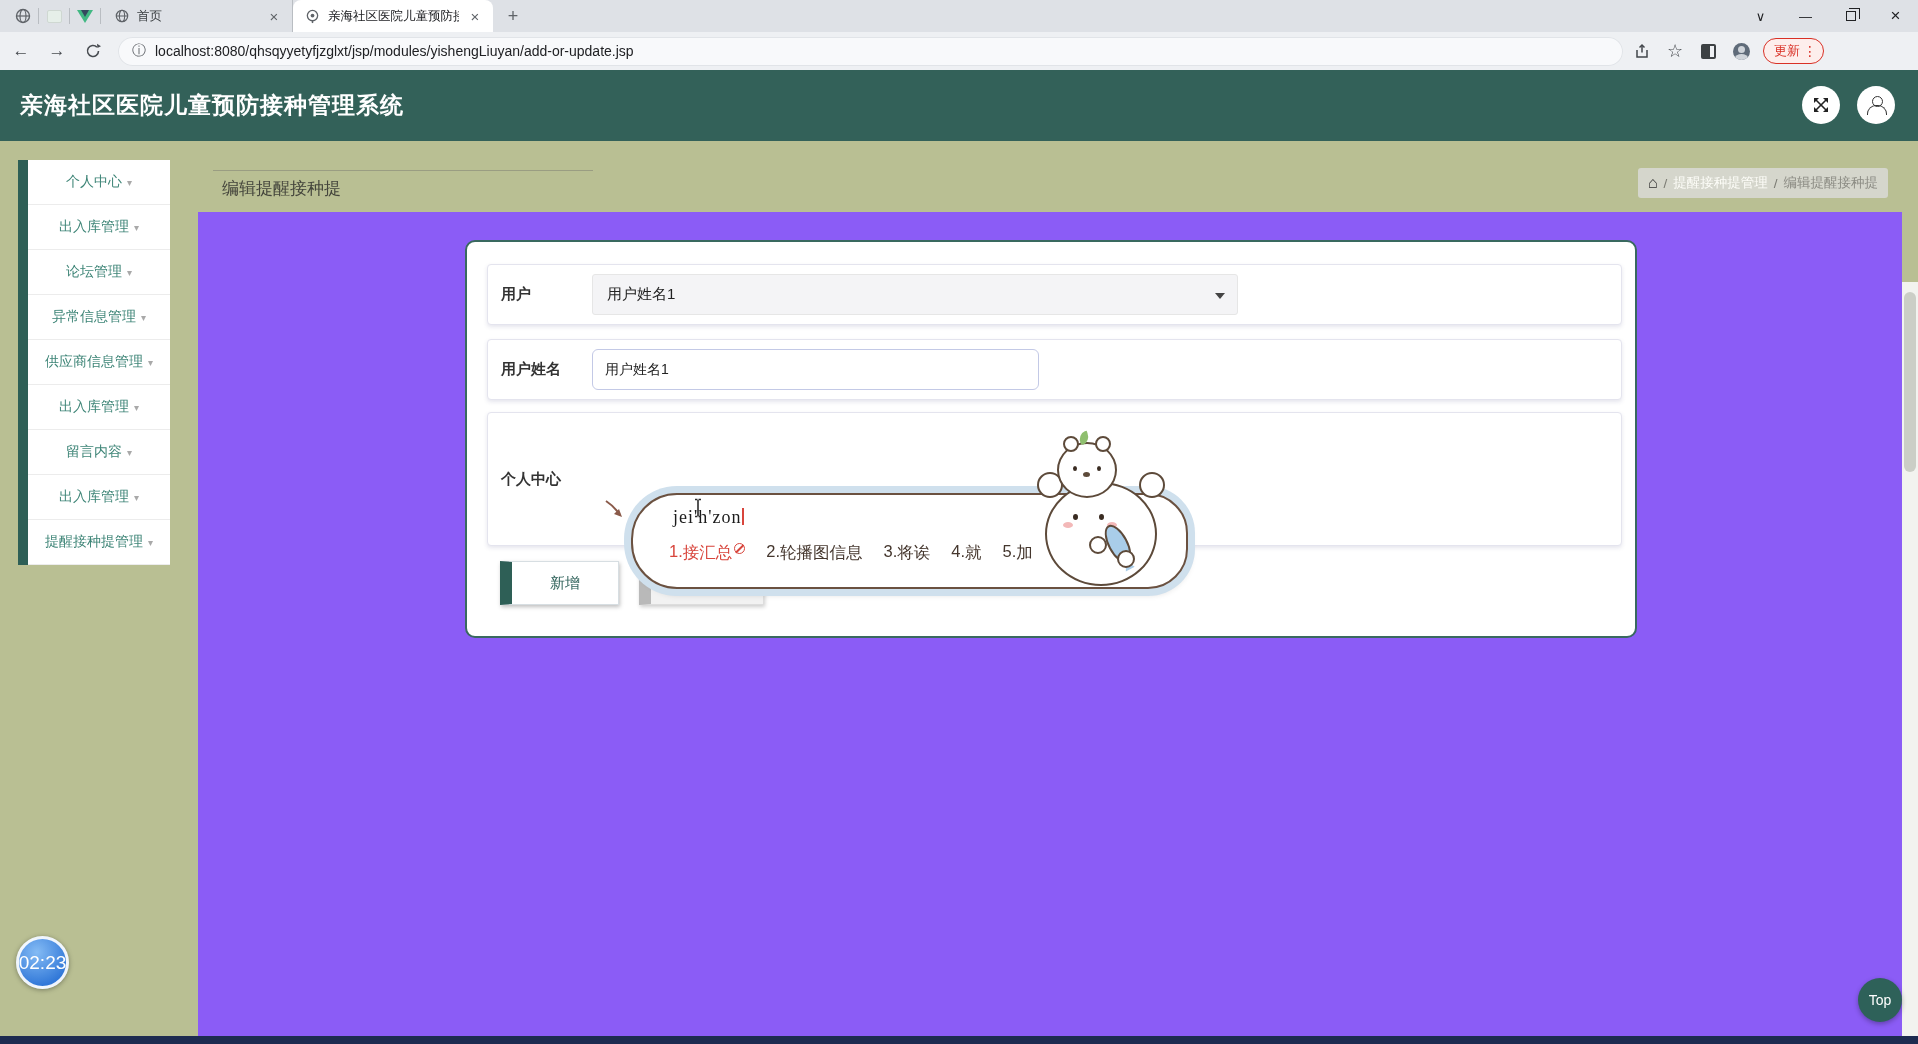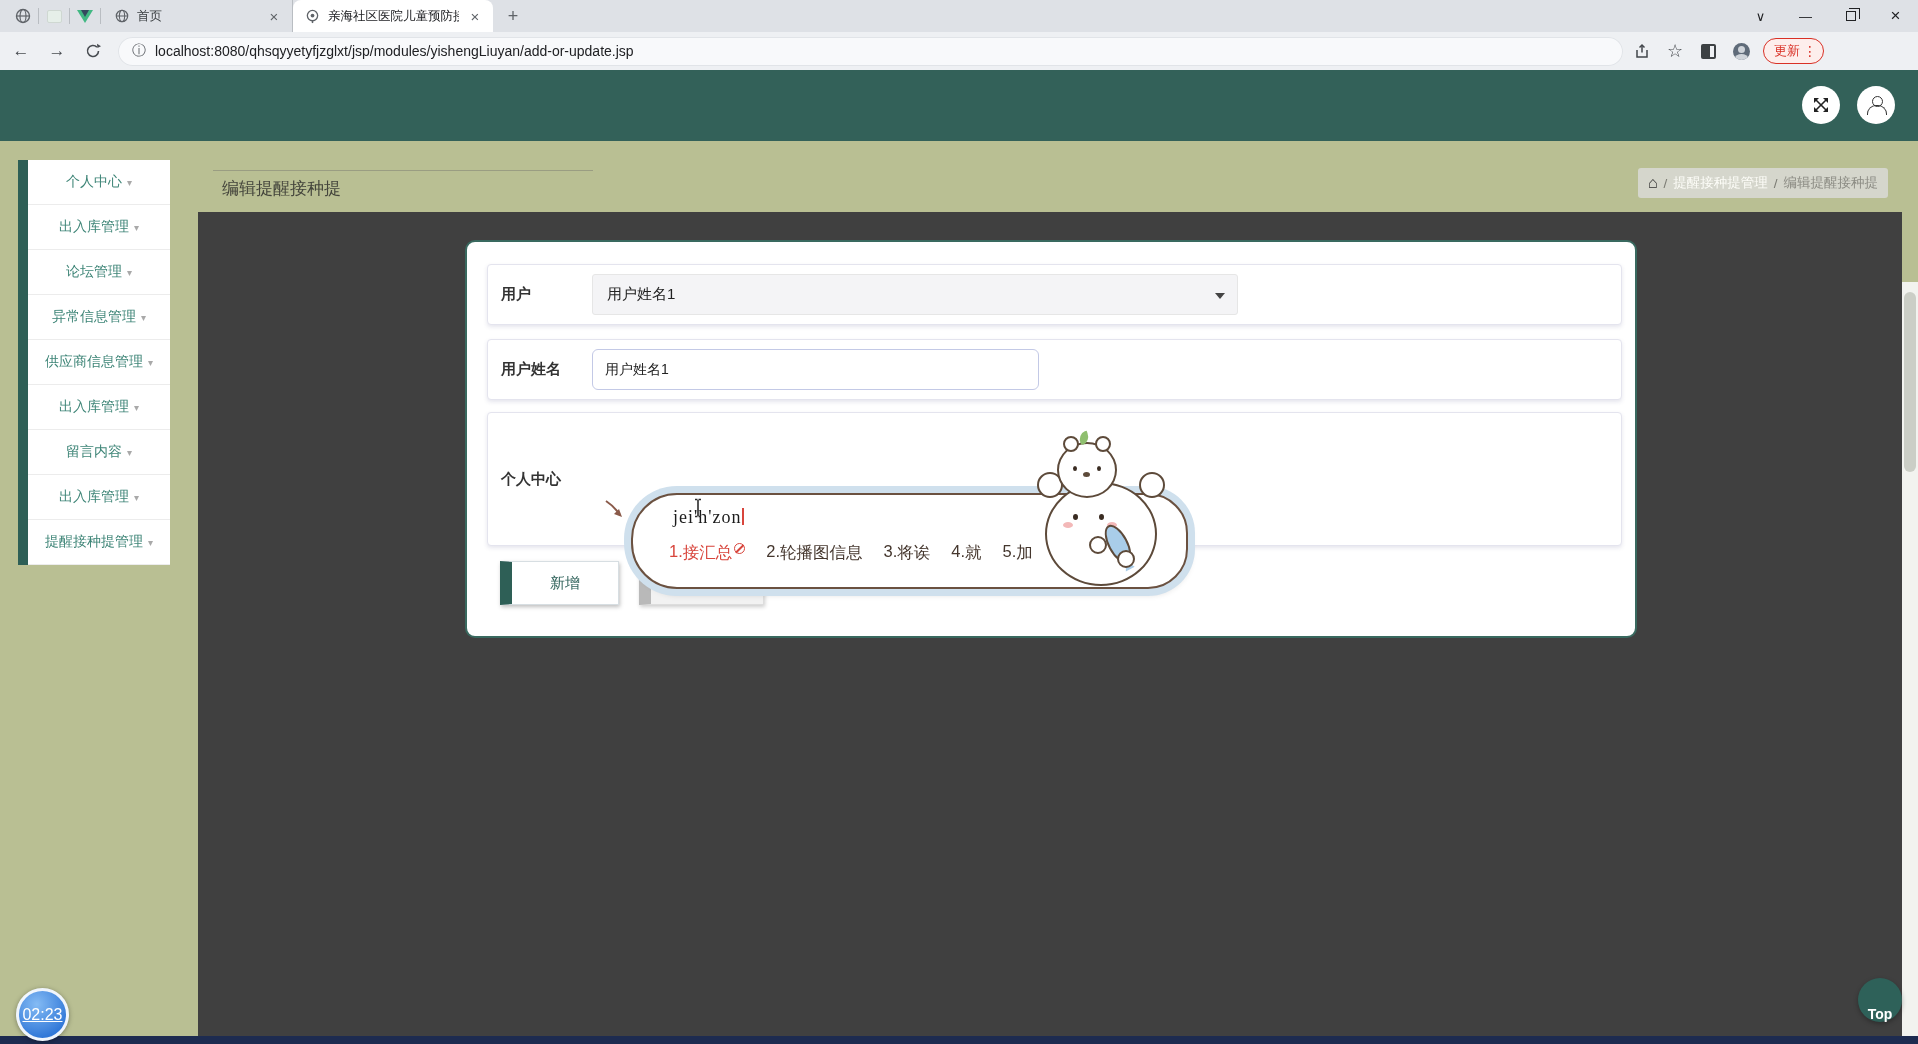"亲海社区医院儿童预防接种管理系统" div.apptitle { html: none -> <div>亲海社区医院儿童预防接种管理系统</div> }
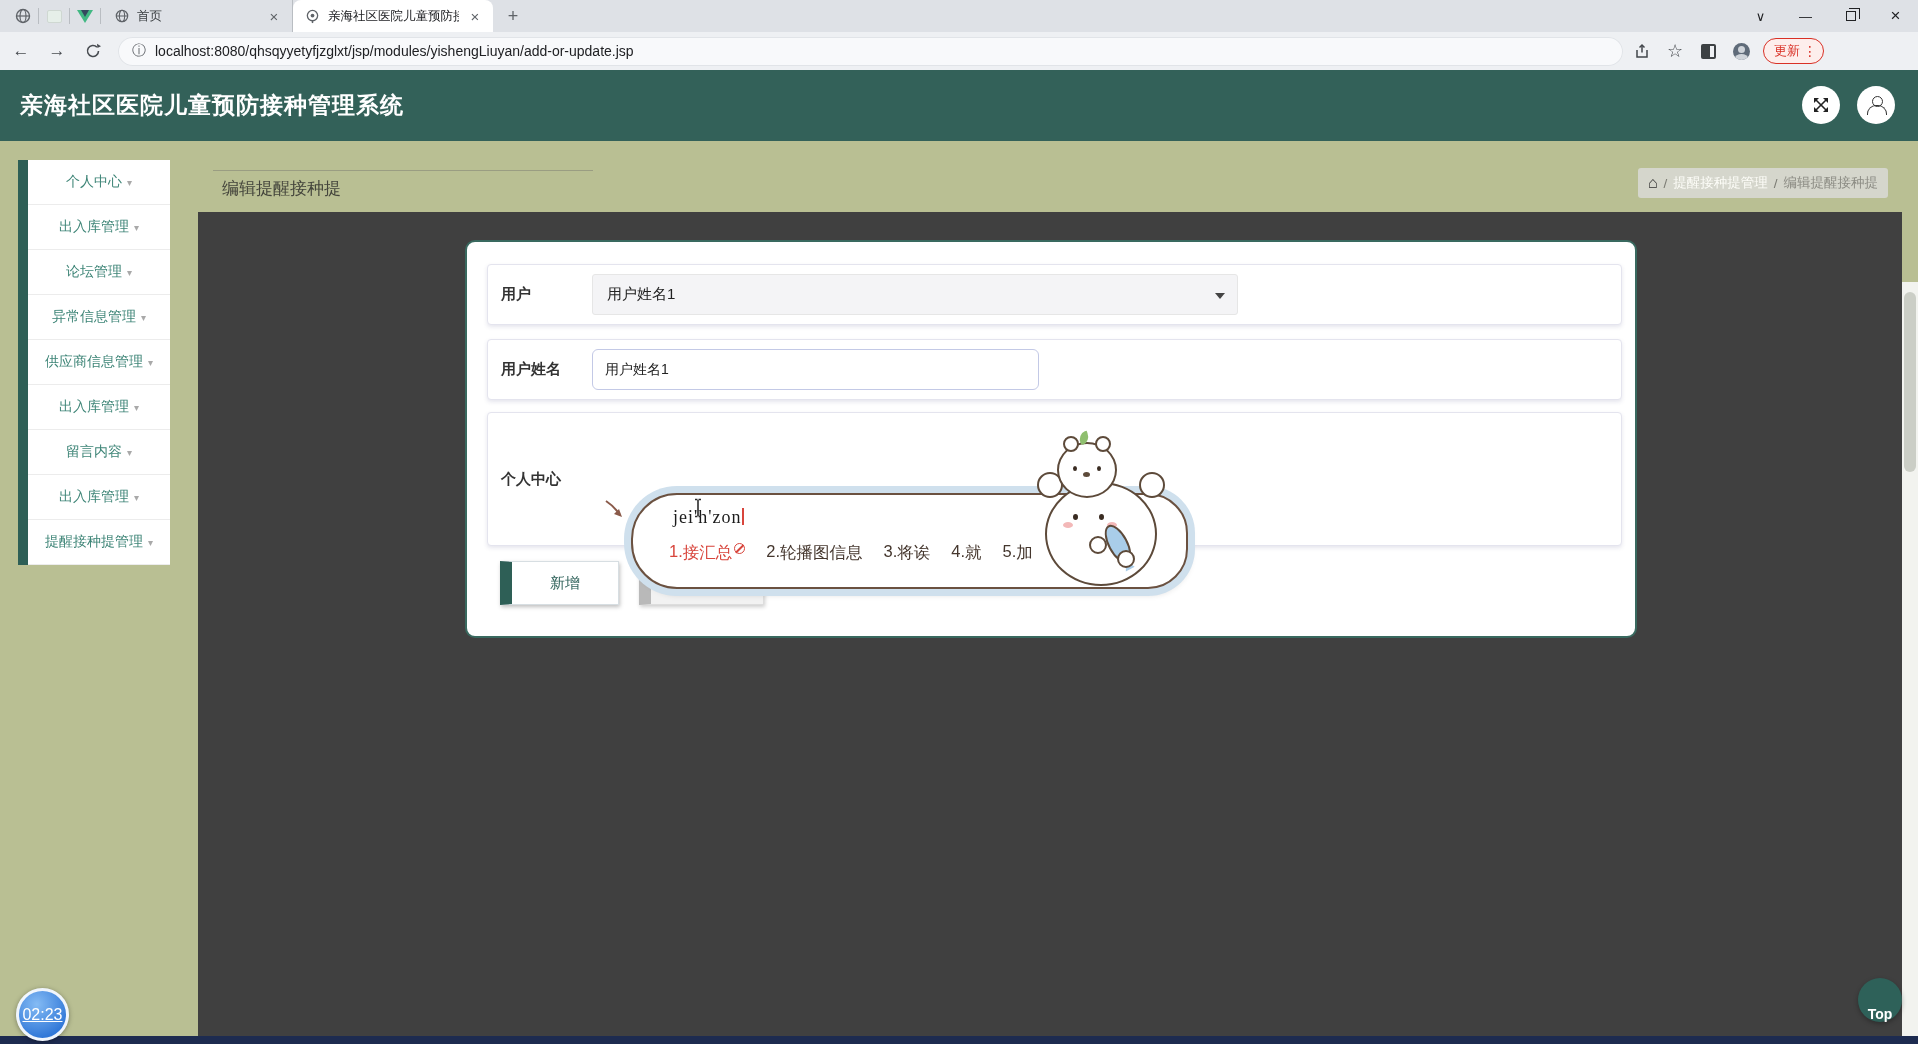"用户" .main { background: #404040 -> #8b5cf6 }
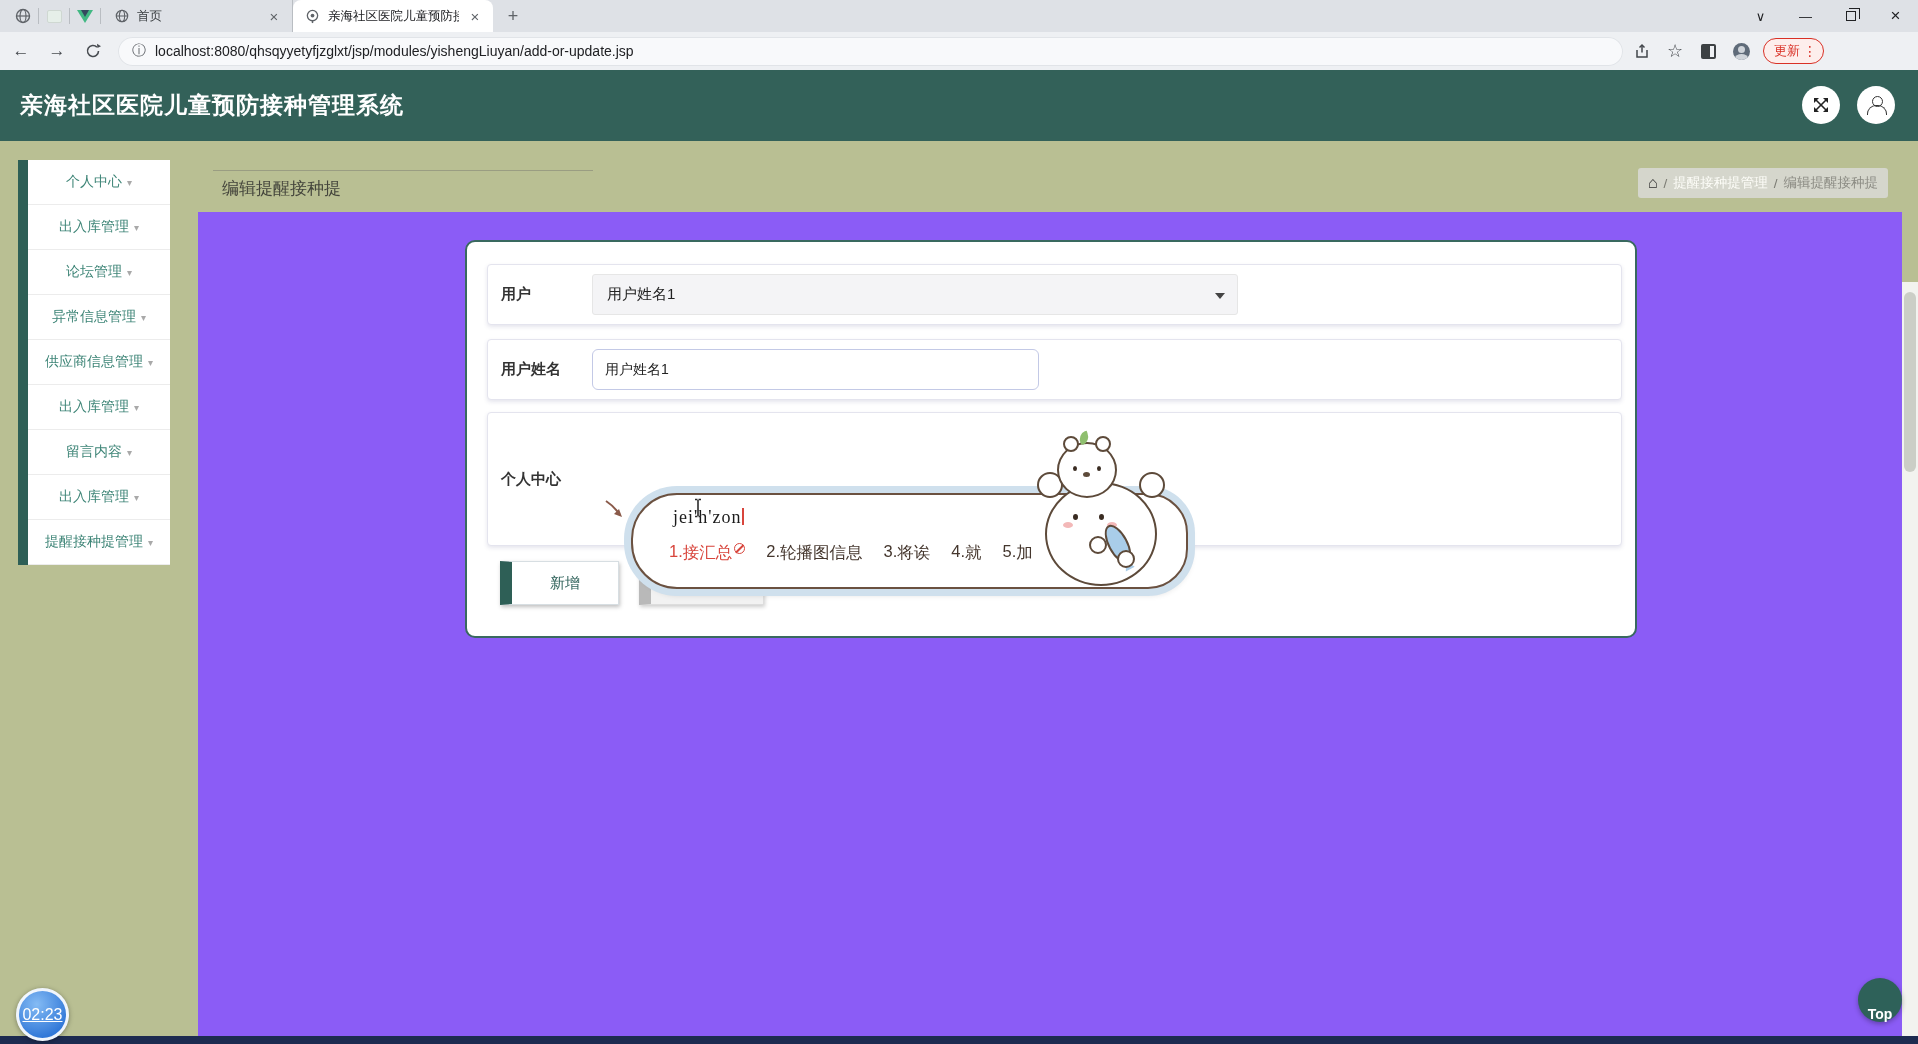"02:23" .timer-badge { font-size: 16px -> 19px; text-decoration: underline -> none; top: 988px -> 936px }
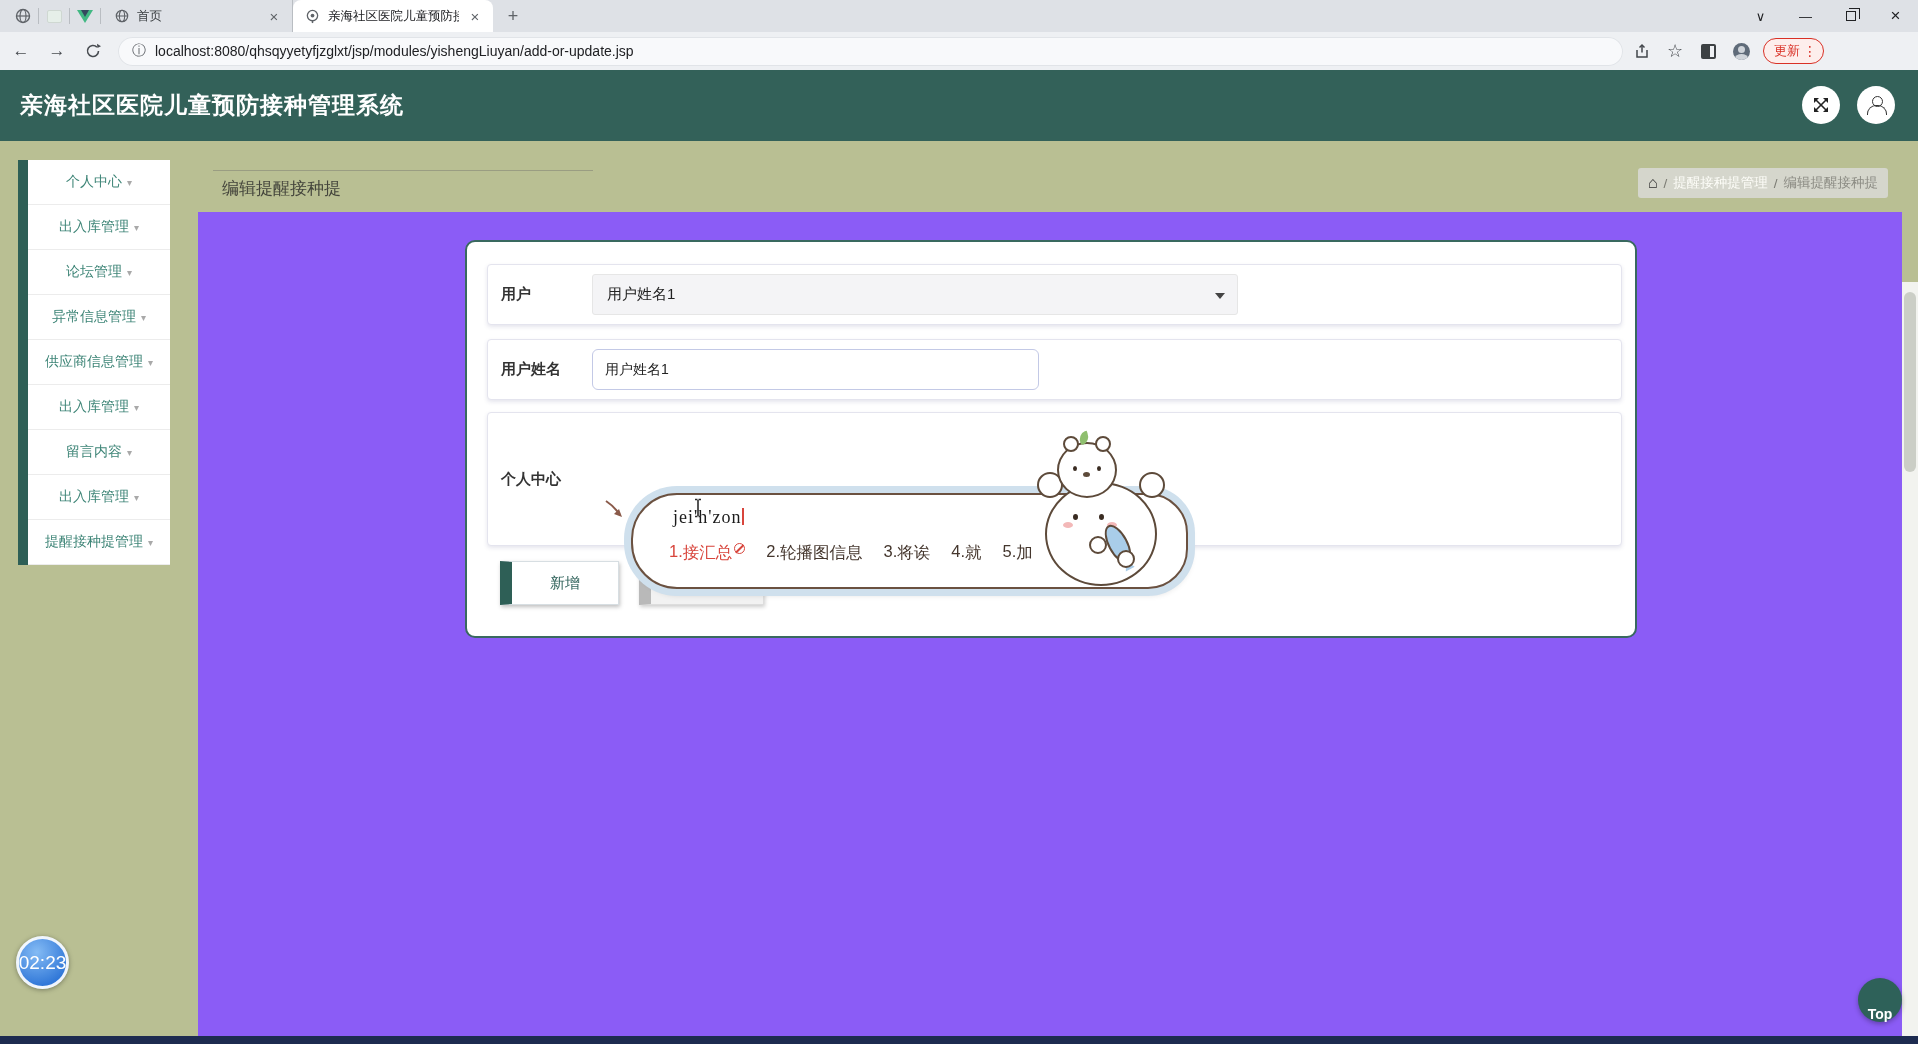"Top" .top-btn { align-items: flex-end -> center; font-weight: bold -> none }
